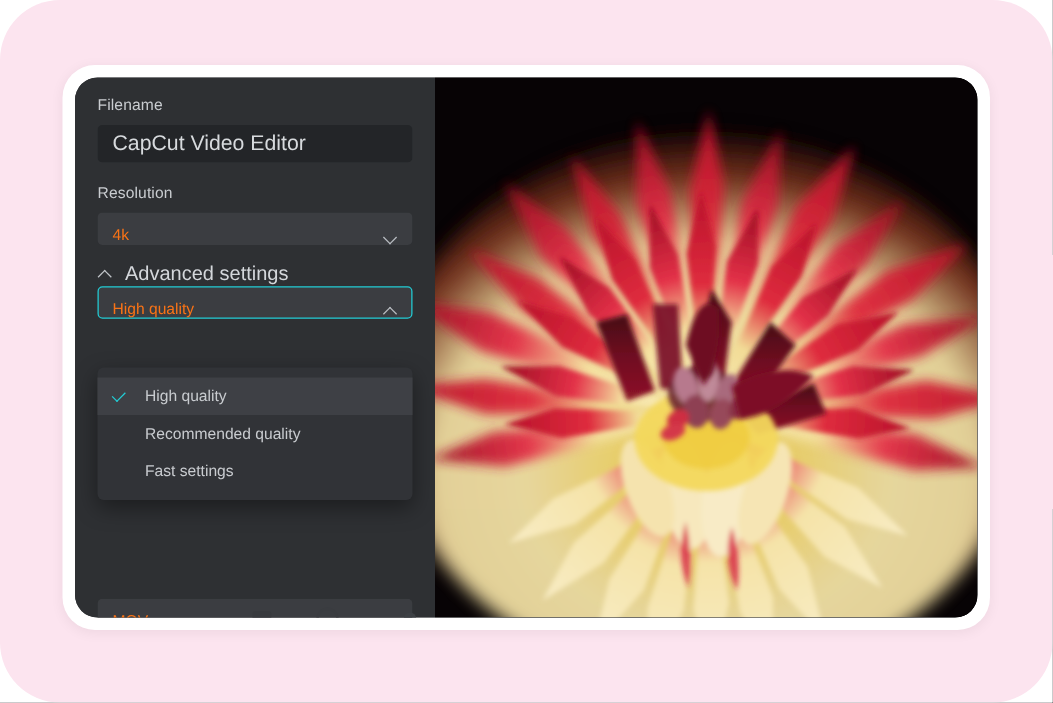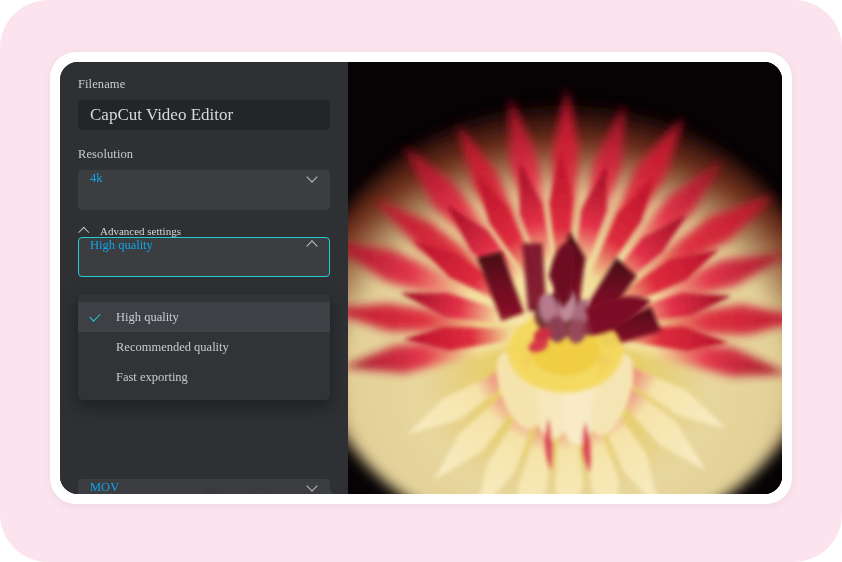"Filename" .device-frame { font-family: Liberation Serif, serif -> none }
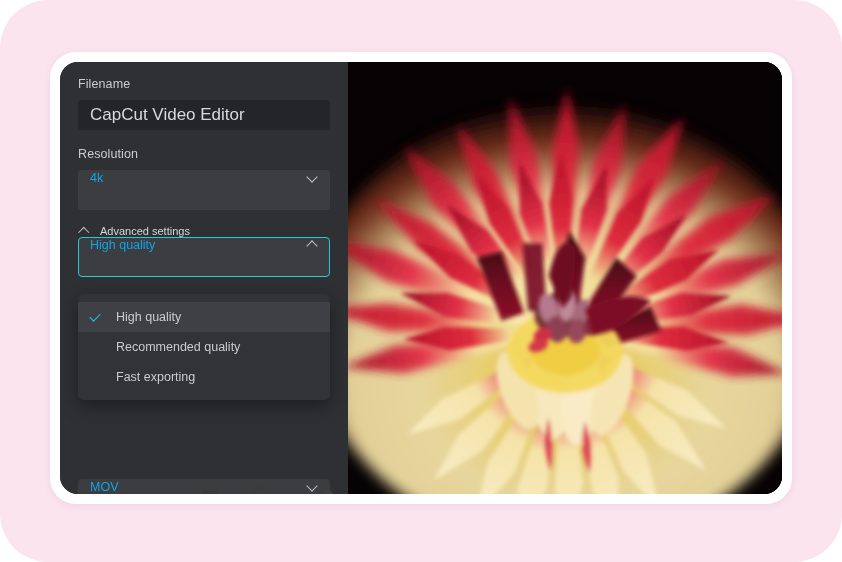"4k" .select-box { align-items: flex-start -> flex-end; color: #0ea5e9 -> #f97316; height: 40px -> 26px }
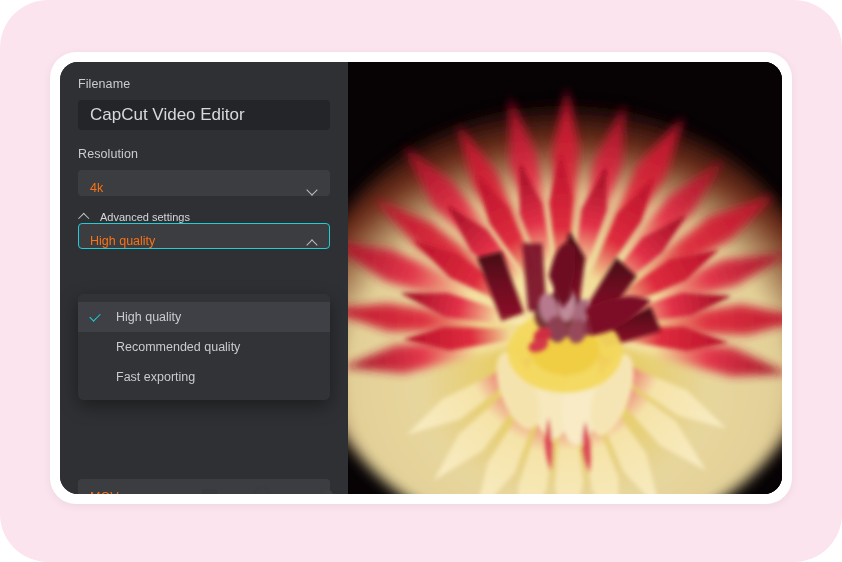"Advanced settings" .adv-row .adv-label { font-size: 11px -> 16px }
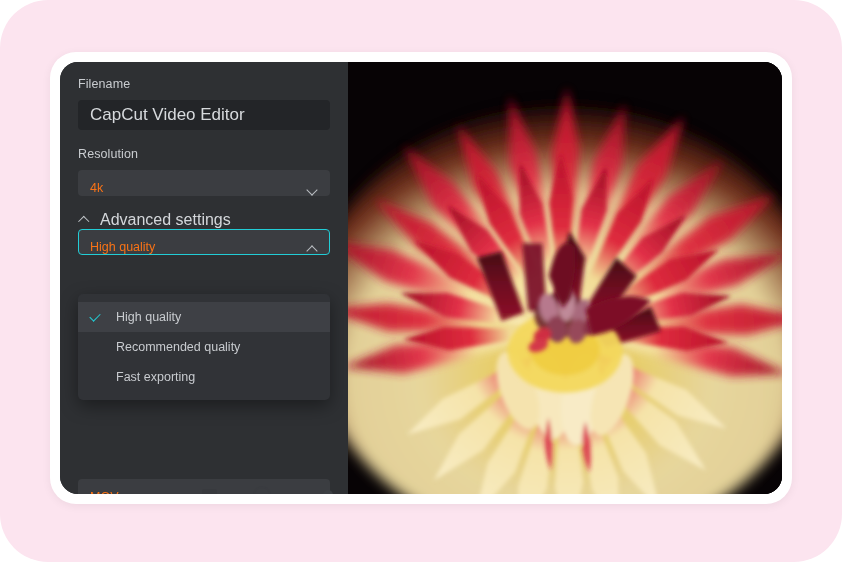"Fast exporting" span { text: exporting -> settings }
